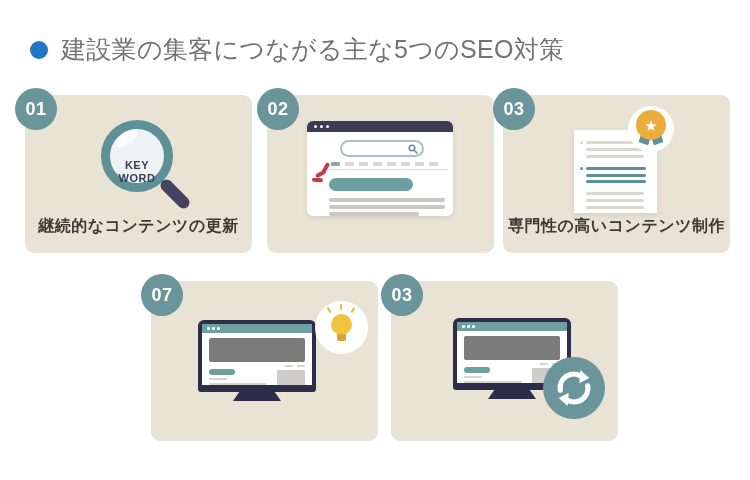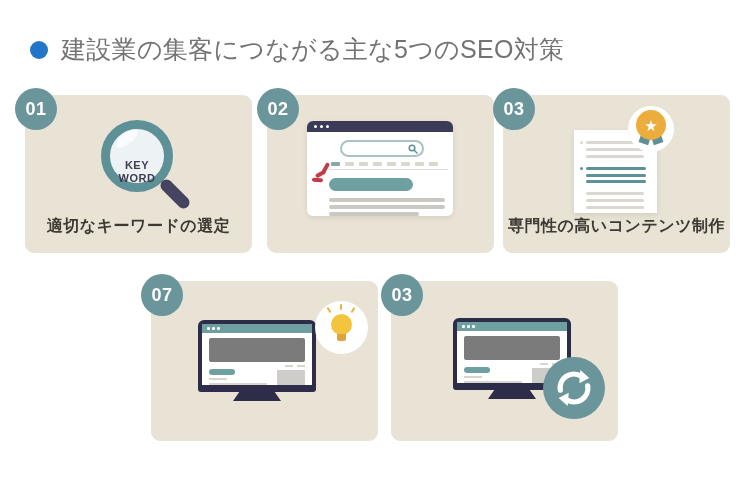"適切なキーワードの選定" div.card-label { text: 適切なキーワードの選定 -> 継続的なコンテンツの更新 }
